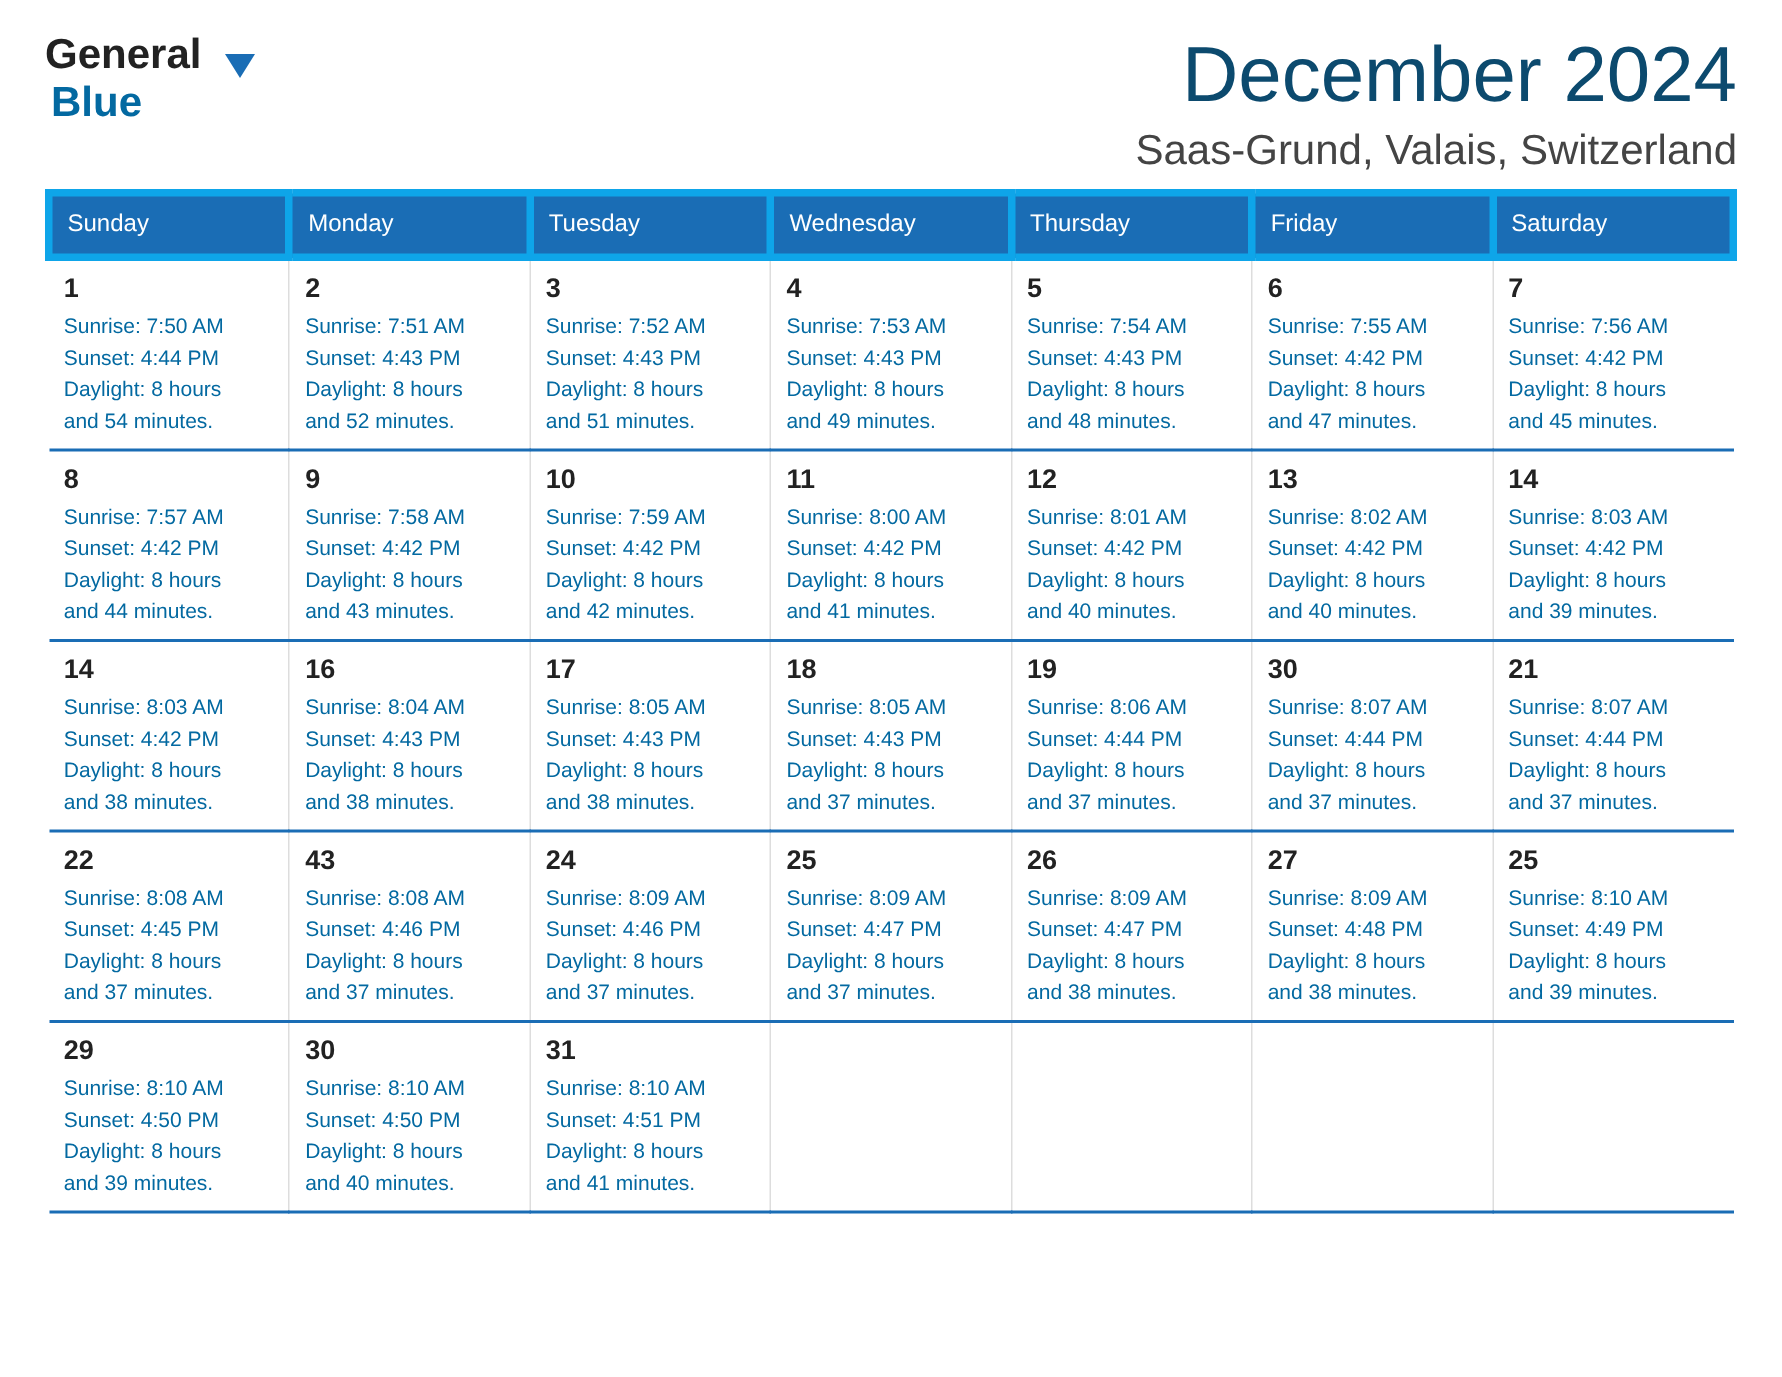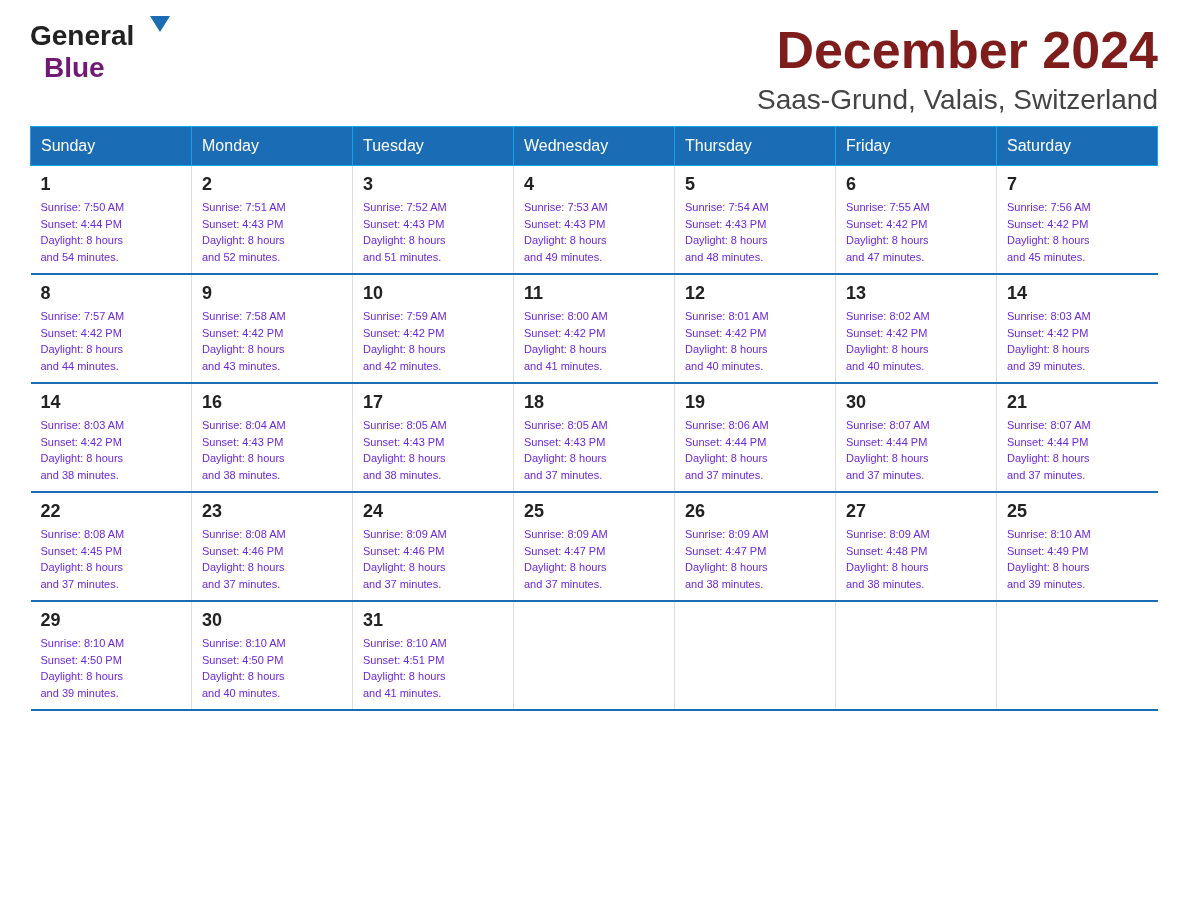"General" .logo-text { align-items: flex-start -> flex-end }
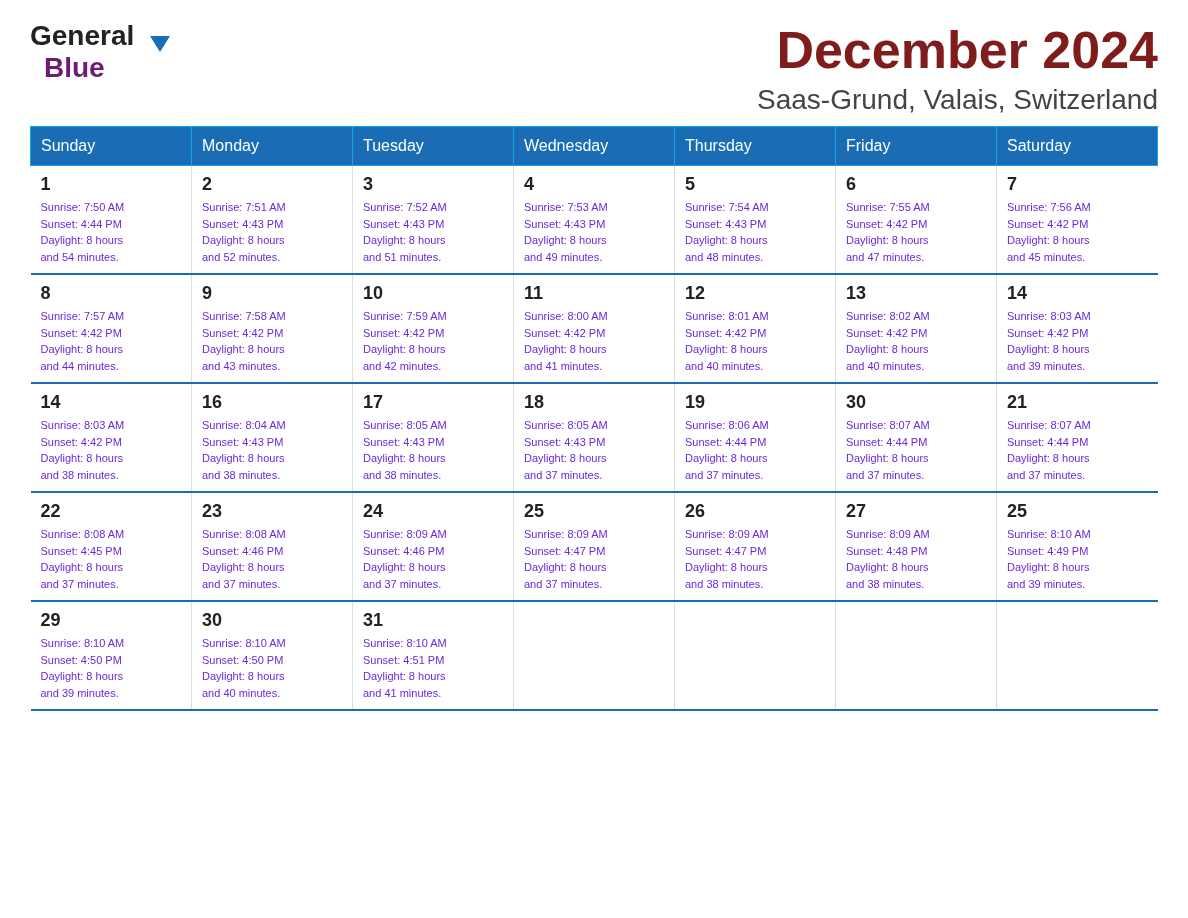"Blue" .logo-blue { color: #701a75 -> #0369a1; margin-left: 14px -> 4px }
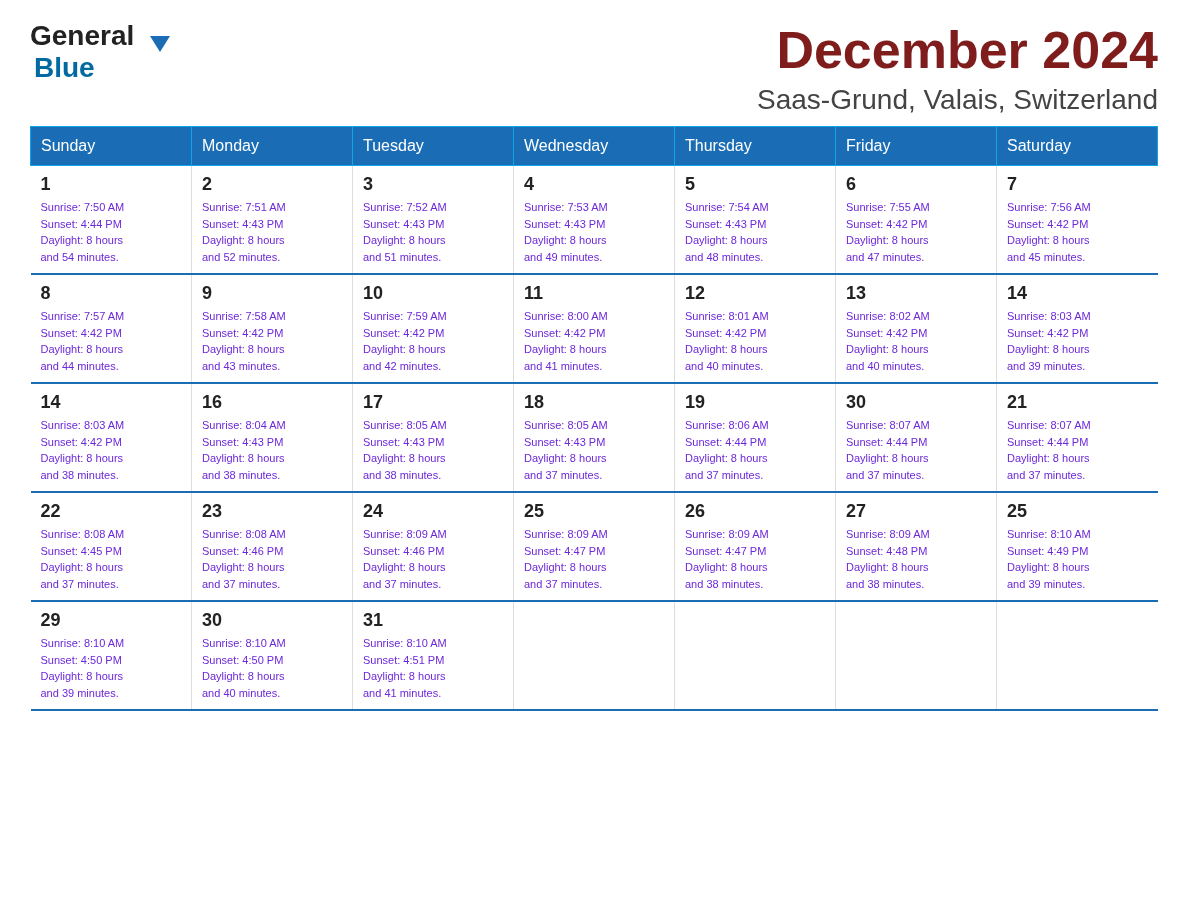"December 2024" .month-title { color: #7f1d1d -> #0c4a6e; font-weight: bold -> normal }
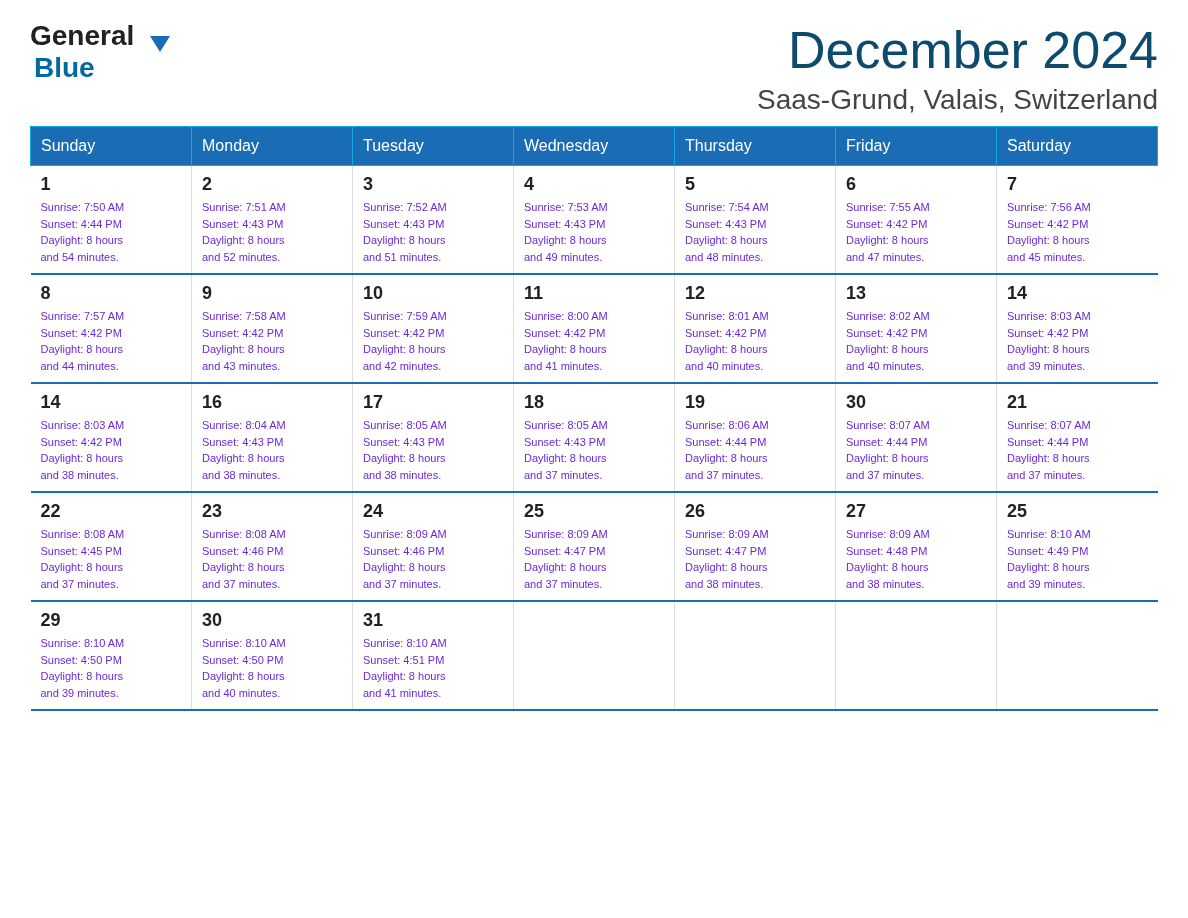"Sunday" .calendar-table thead th { border: 1px solid #0ea5e9 -> 5px solid #0ea5e9 }
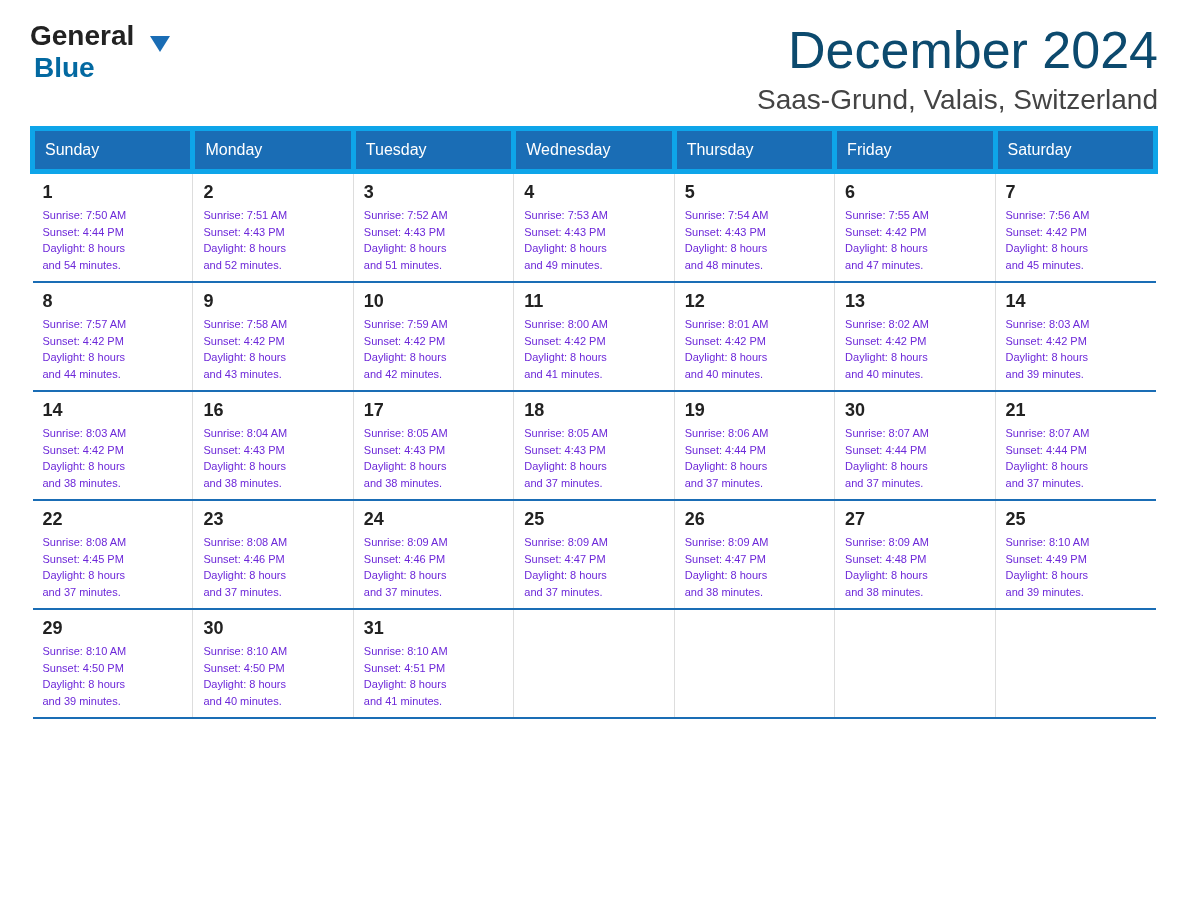"Sunrise: 7:50 AM" .day-info { color: #6d28d9 -> #0369a1; font-size: 11px -> 14px }
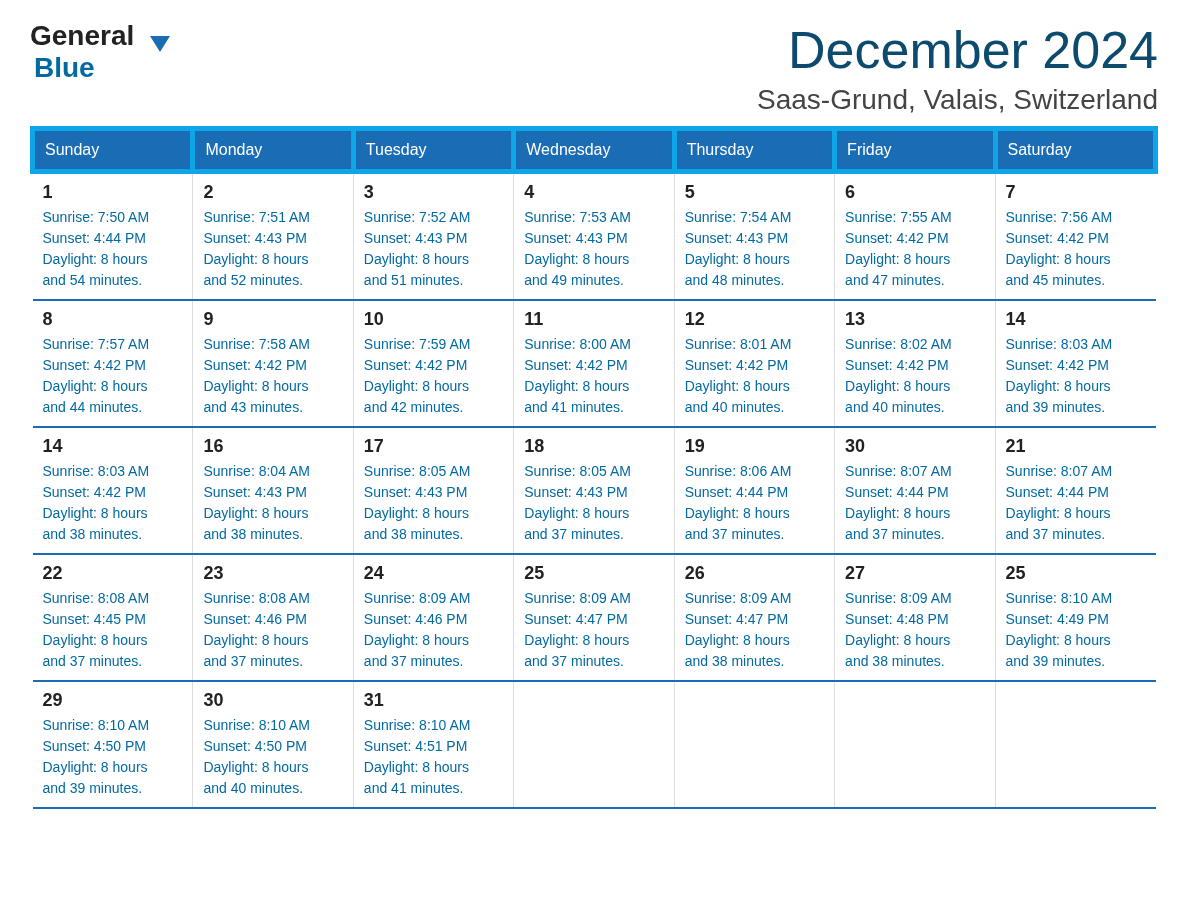"23" span.day-number { text: 23 -> 43 }
